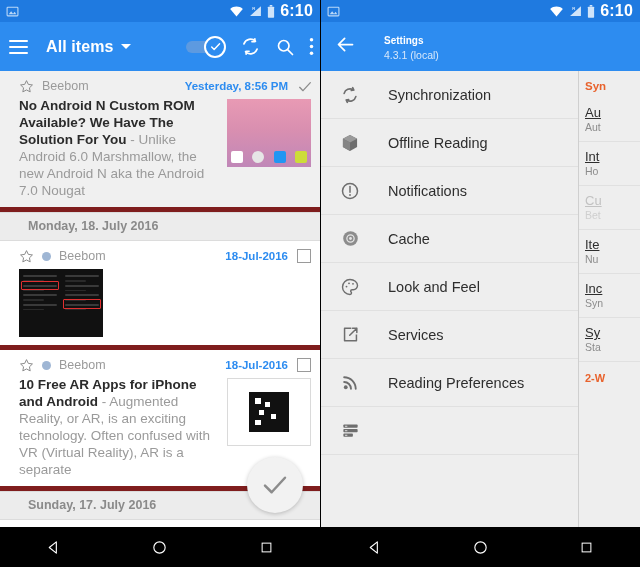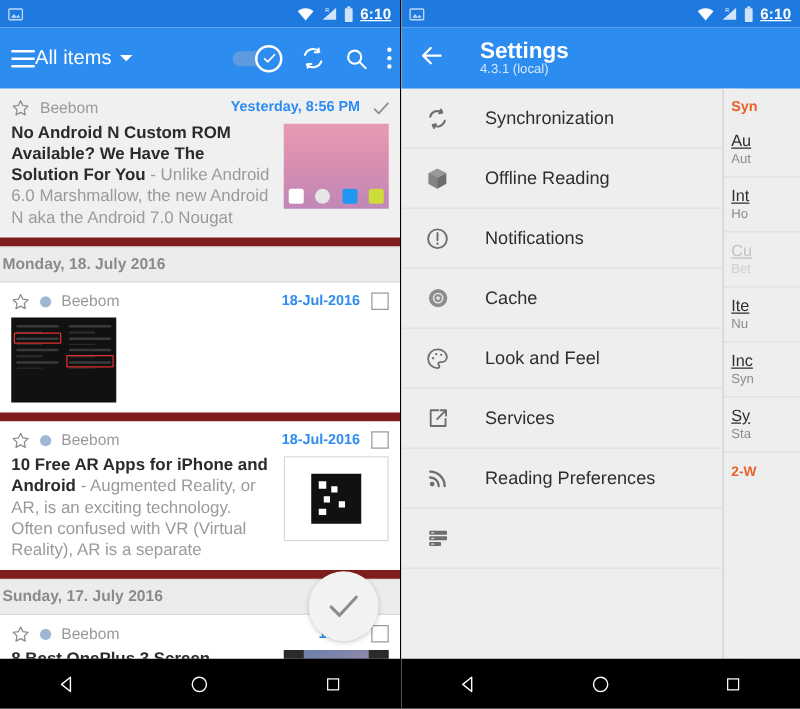"6:10" .sb-time { font-size: 12px -> 16px; text-decoration: underline -> none }
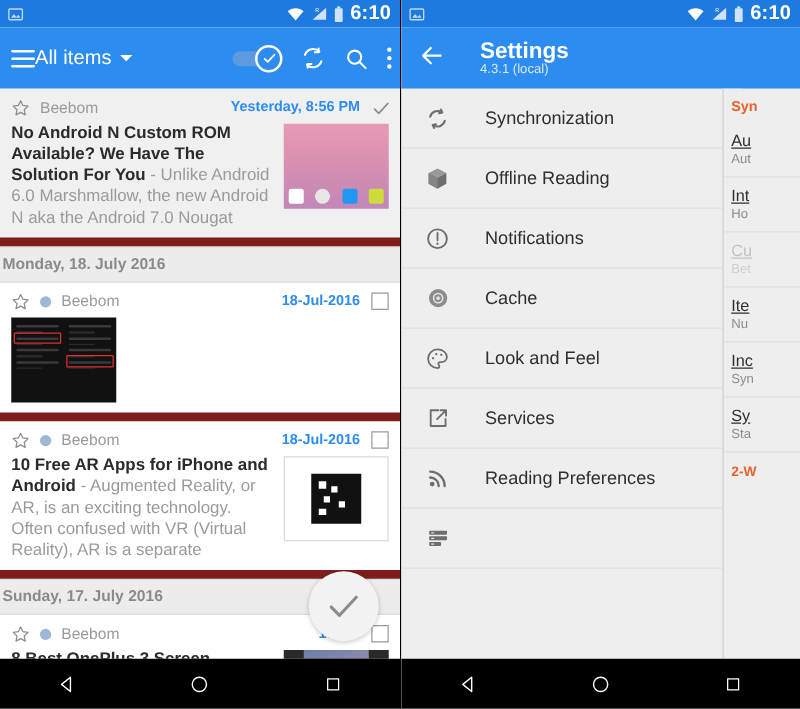"All items" .tb-title { font-weight: normal -> bold; margin-left: none -> 18px }
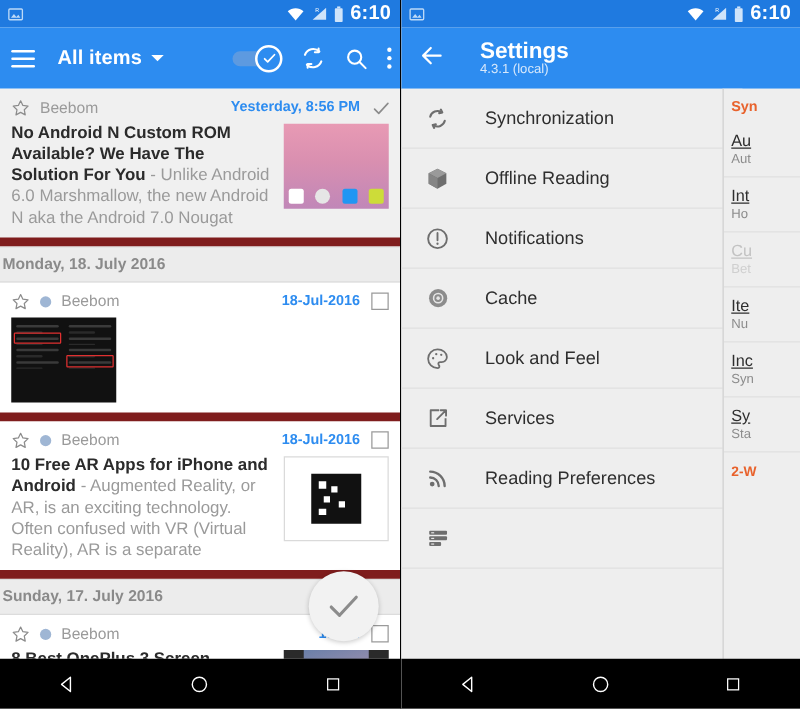"Settings" .set-title { font-size: 18px -> 10px }
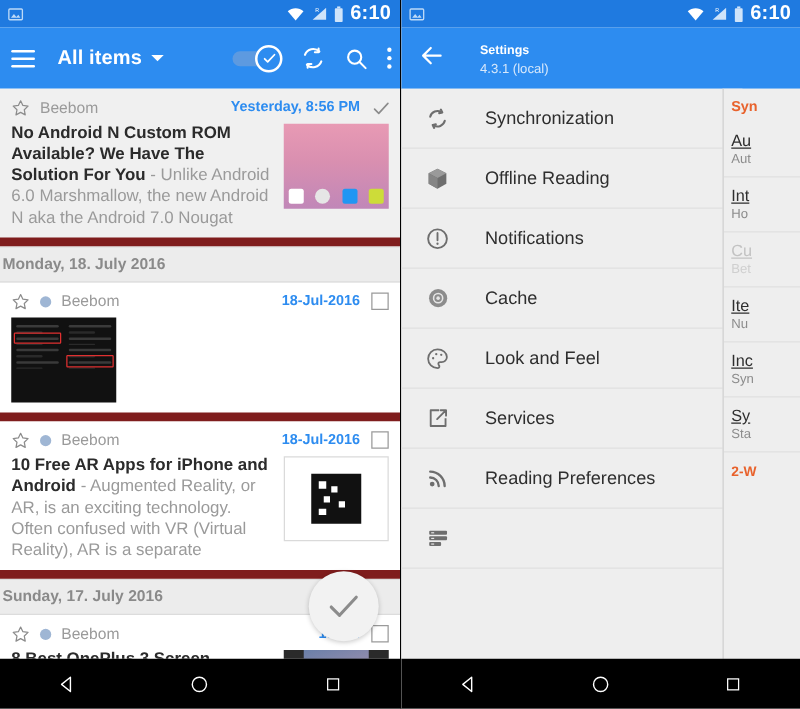"Beebom" .item { border-bottom: 7px solid #7f1d1d -> 5px solid #7f1d1d; padding: 6px 9px 8px 9px -> 6px 9px 8px 19px }
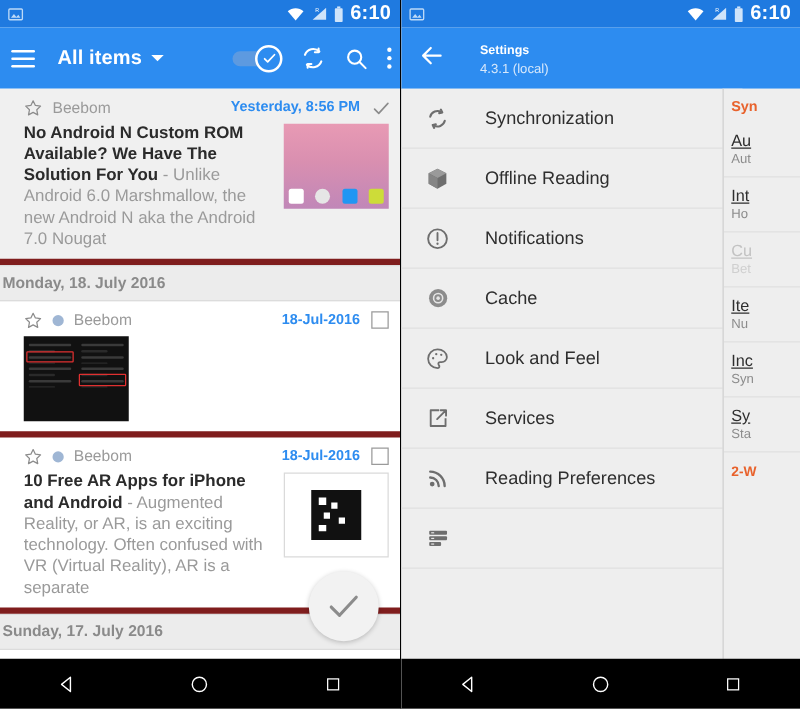"Monday, 18. July 2016" .daysep { padding: 6px 10px 7px 2px -> 6px 10px 7px 28px }
